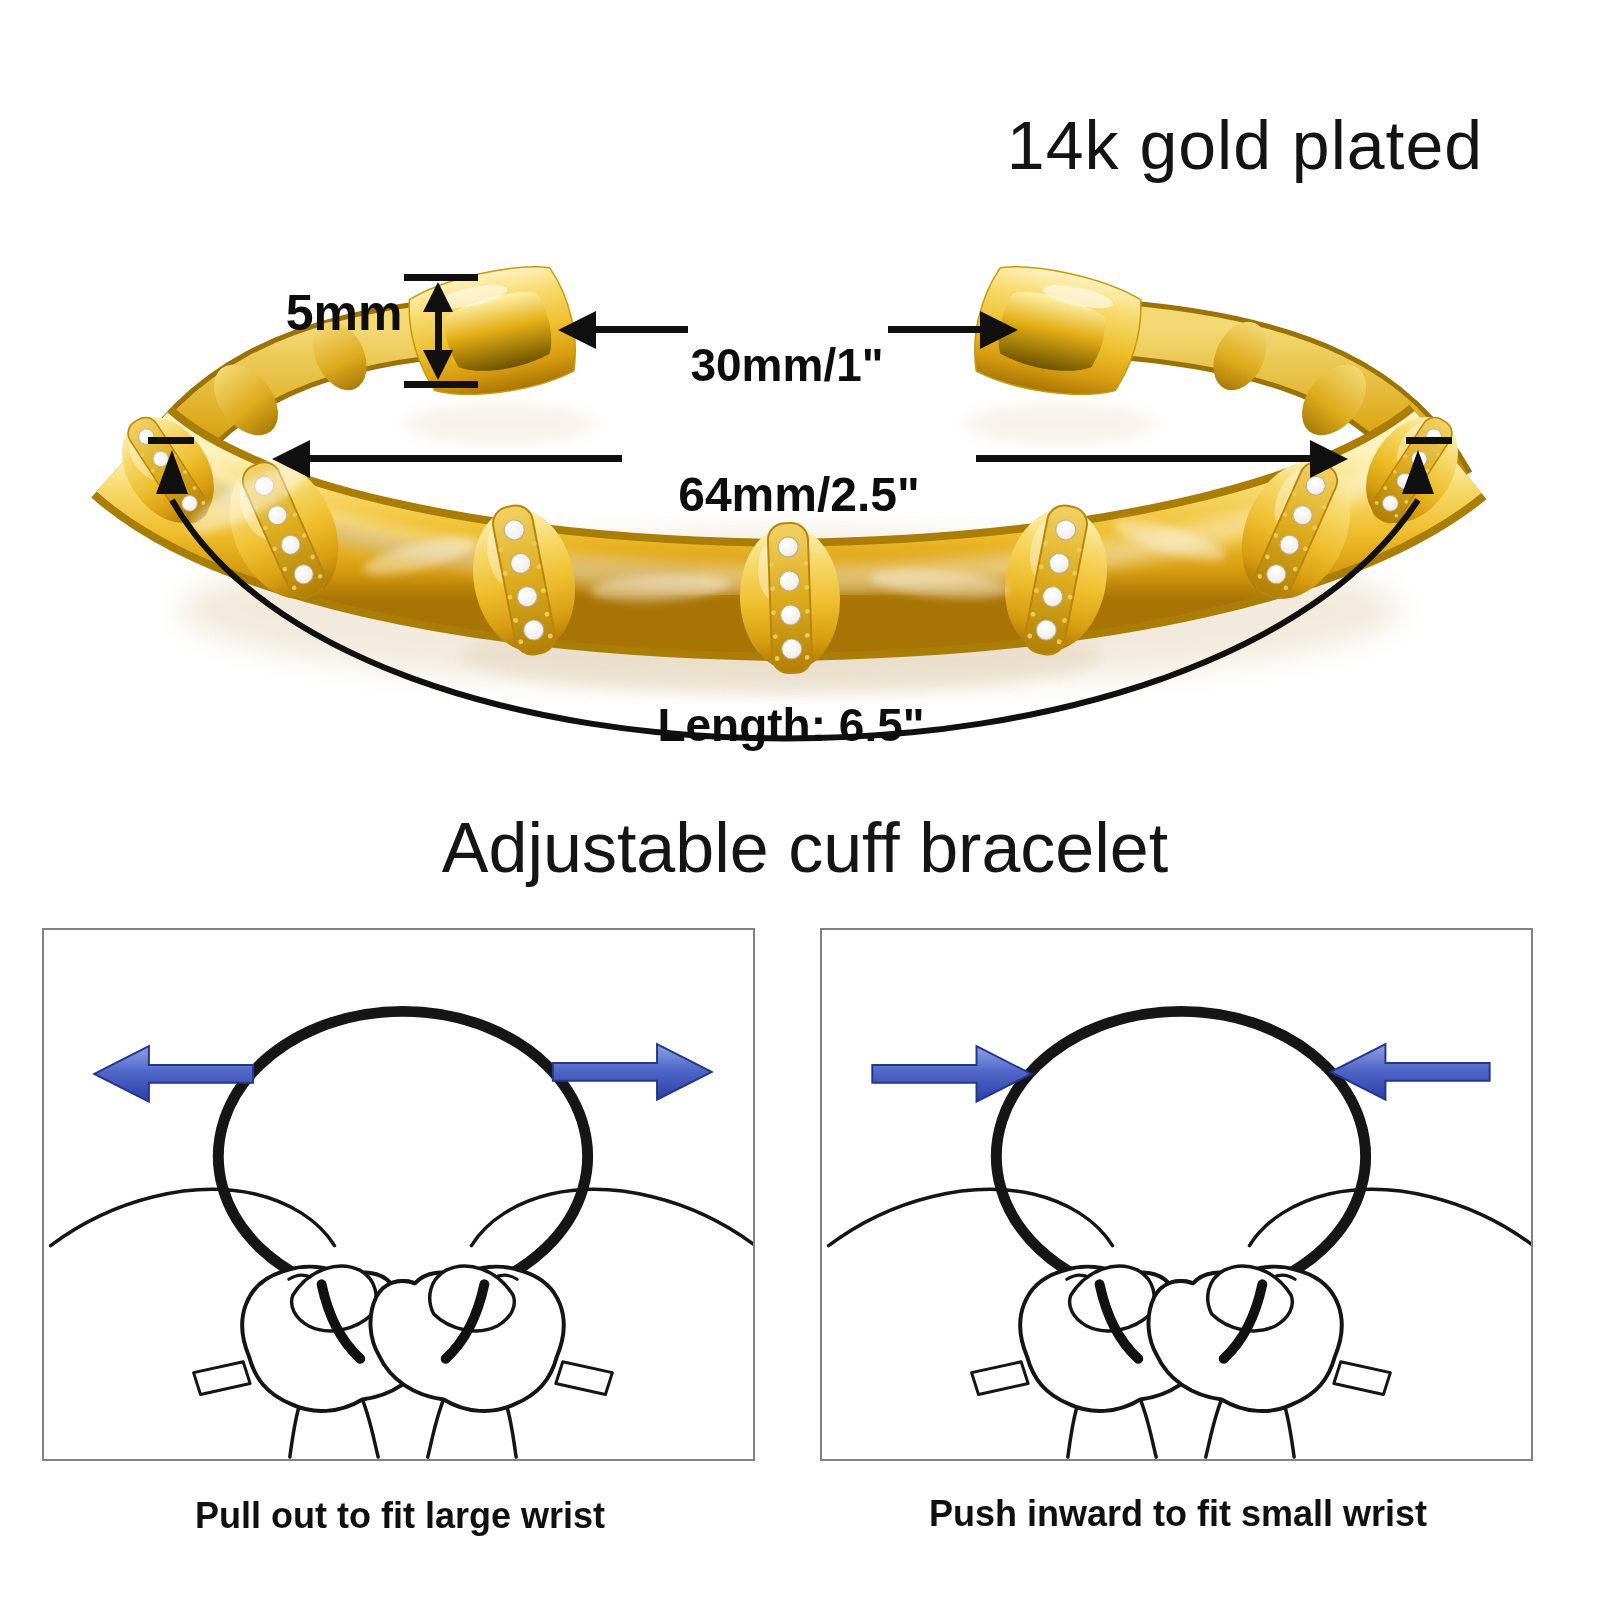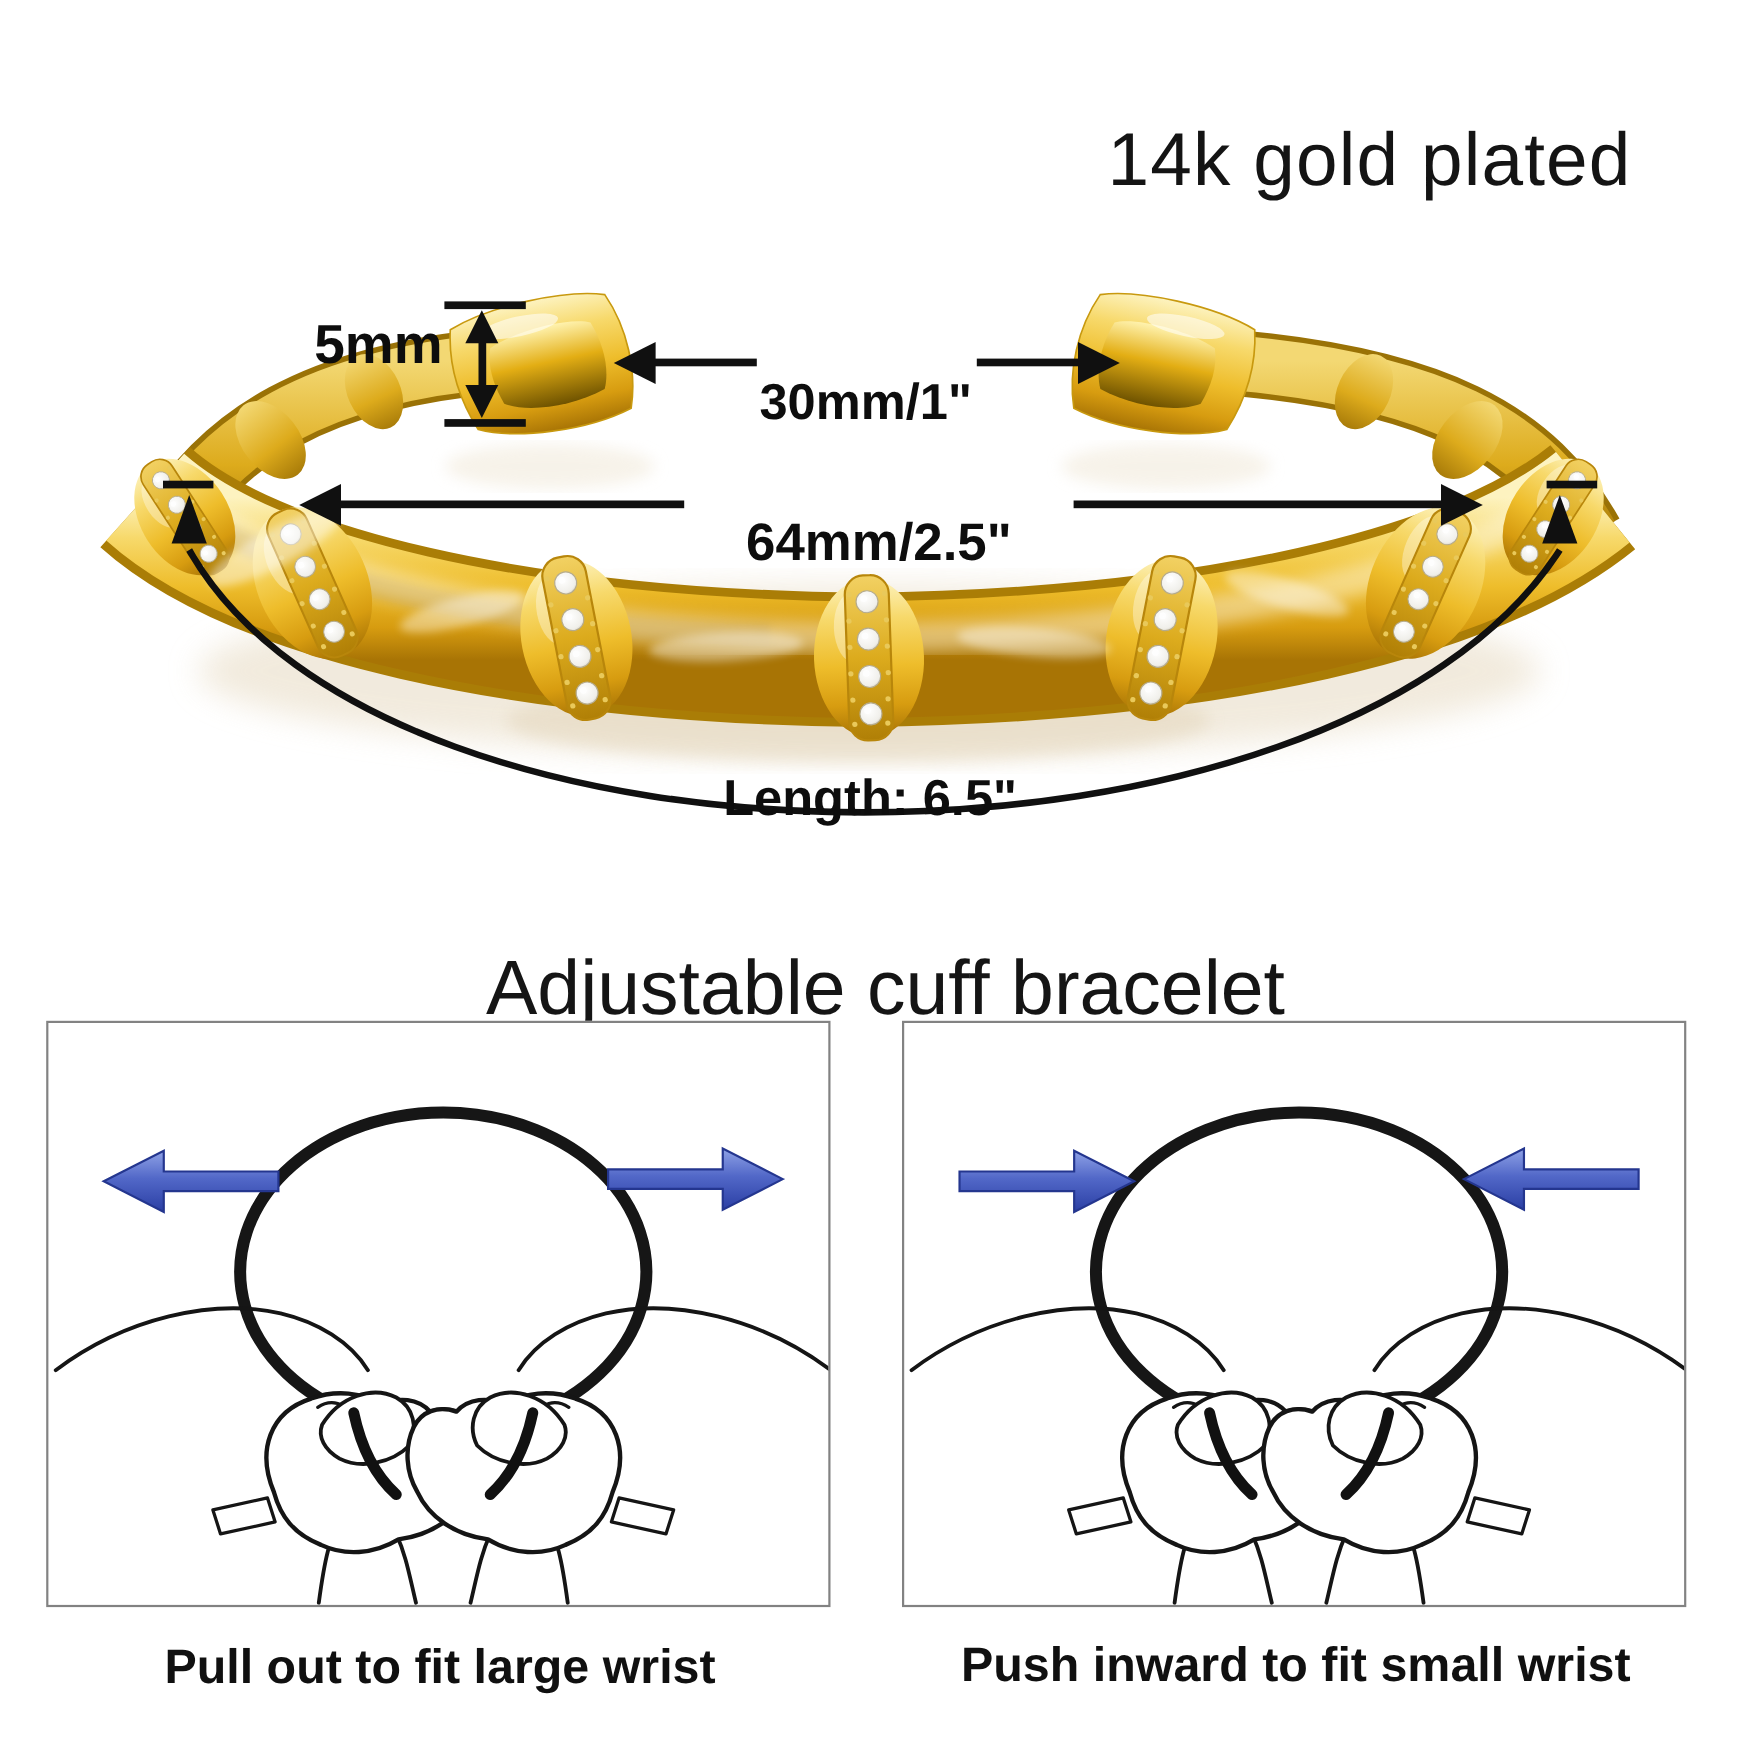"Adjustable cuff bracelet" div.abs { top: 898px -> 848px }
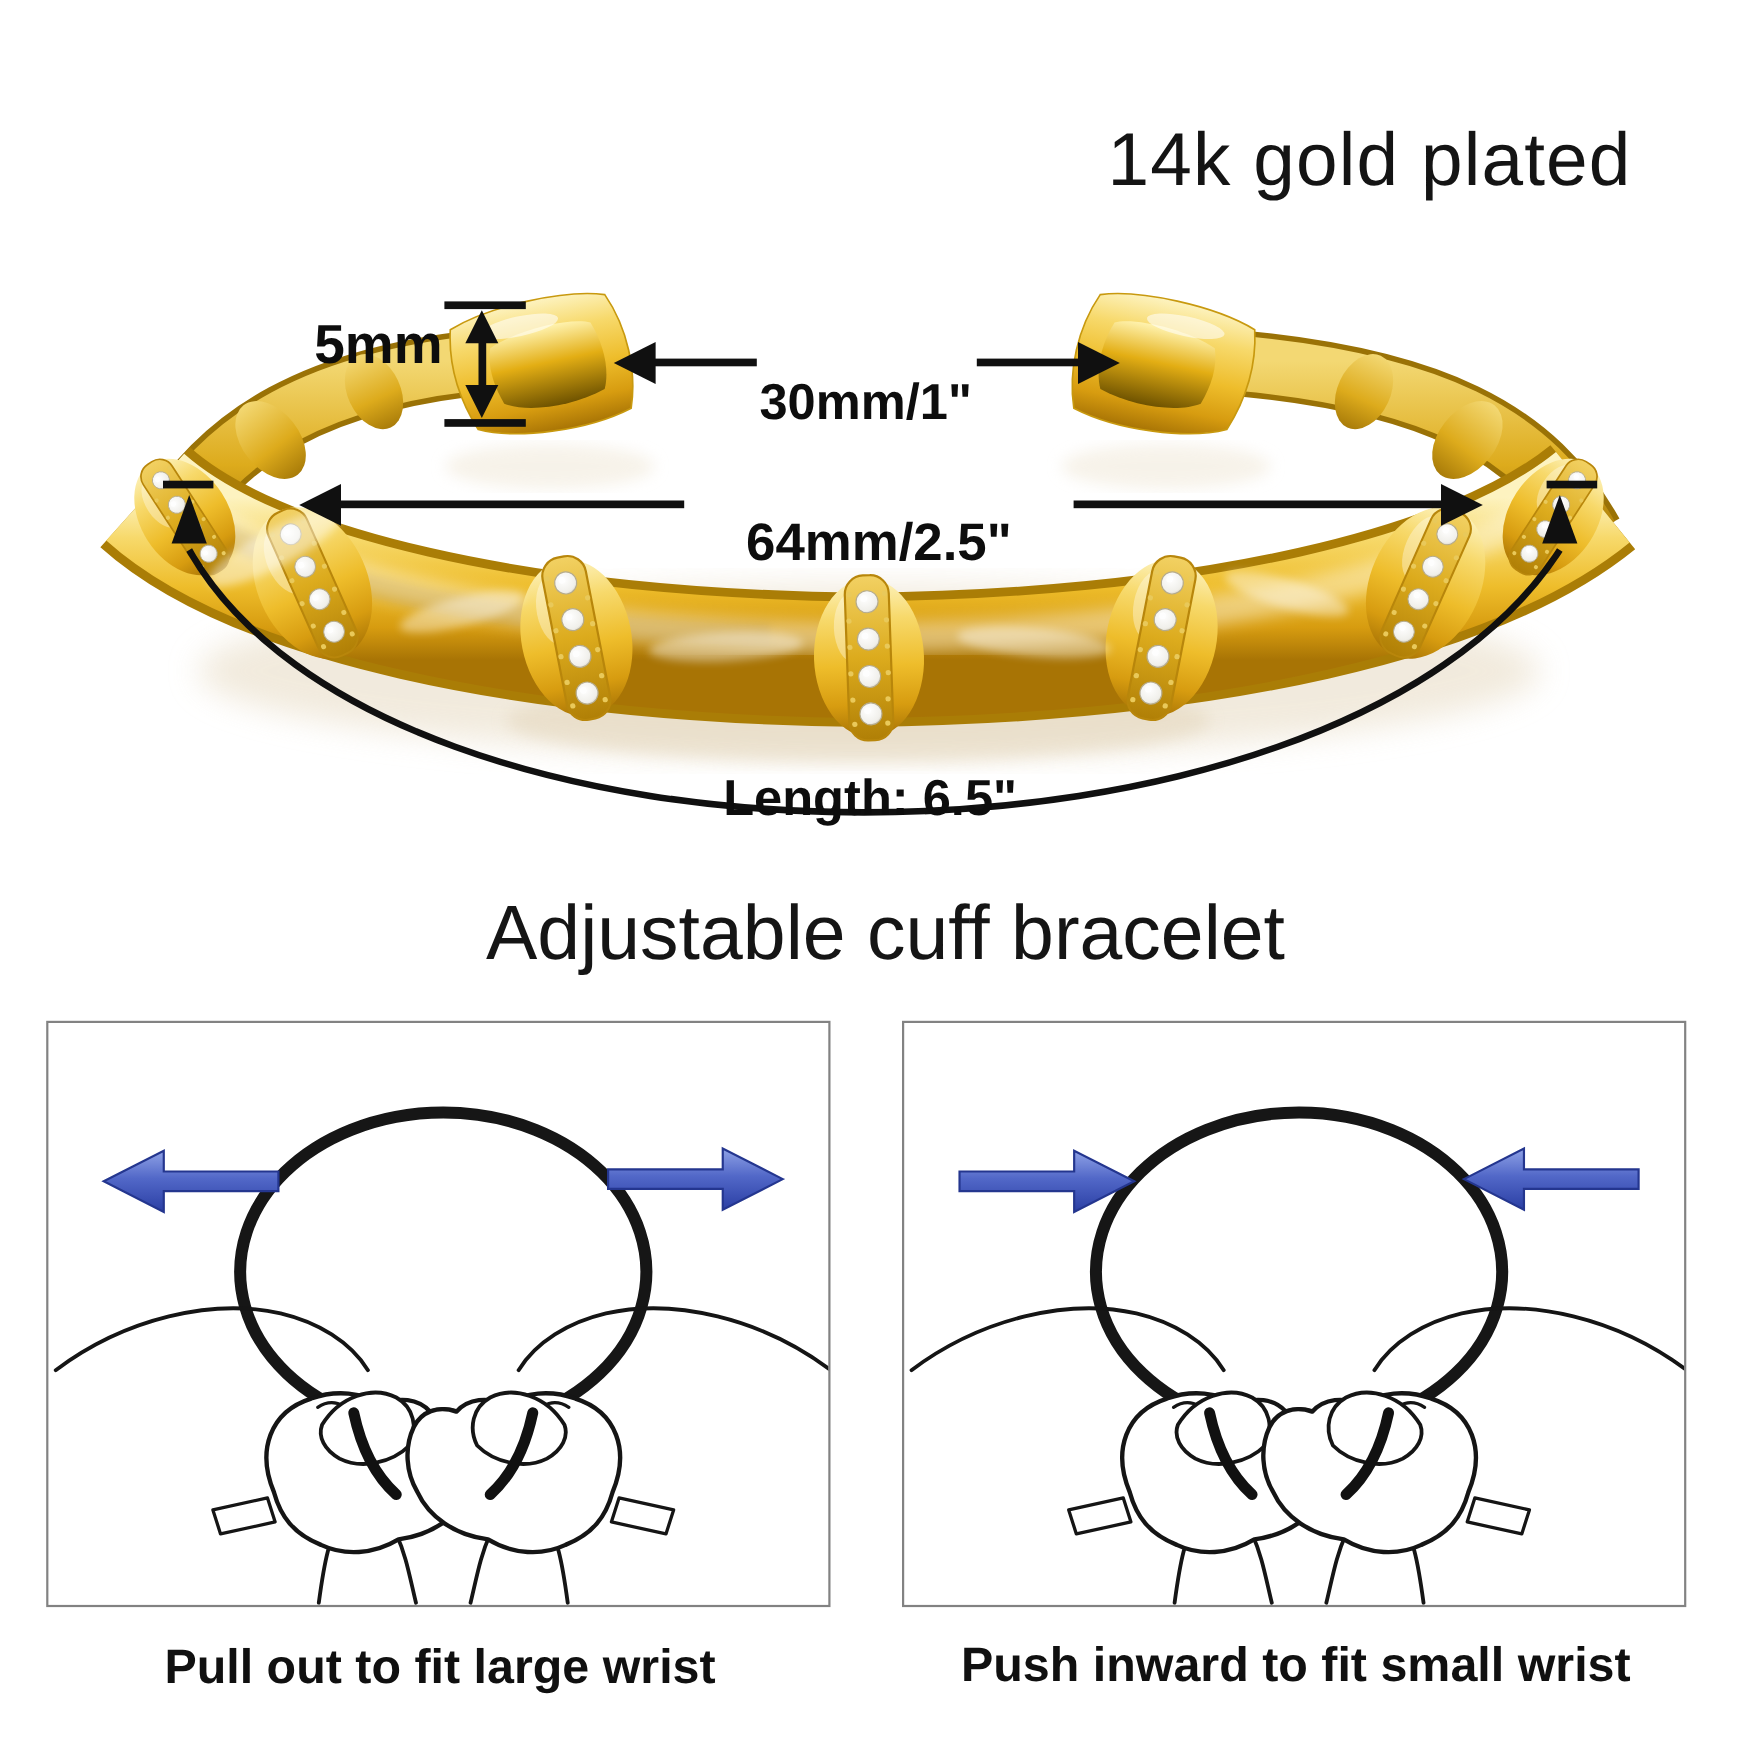"Pull out to fit large" .caption { font-size: 44px -> 36px }
